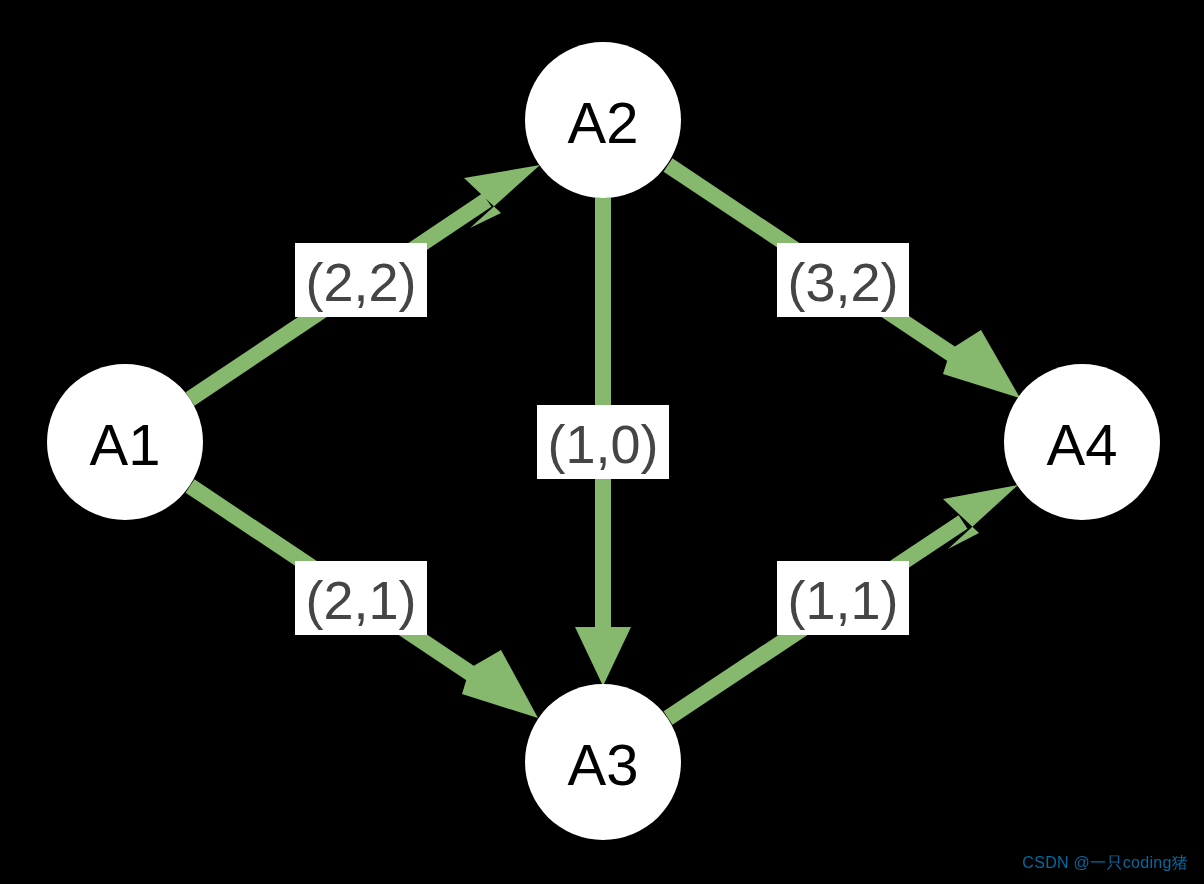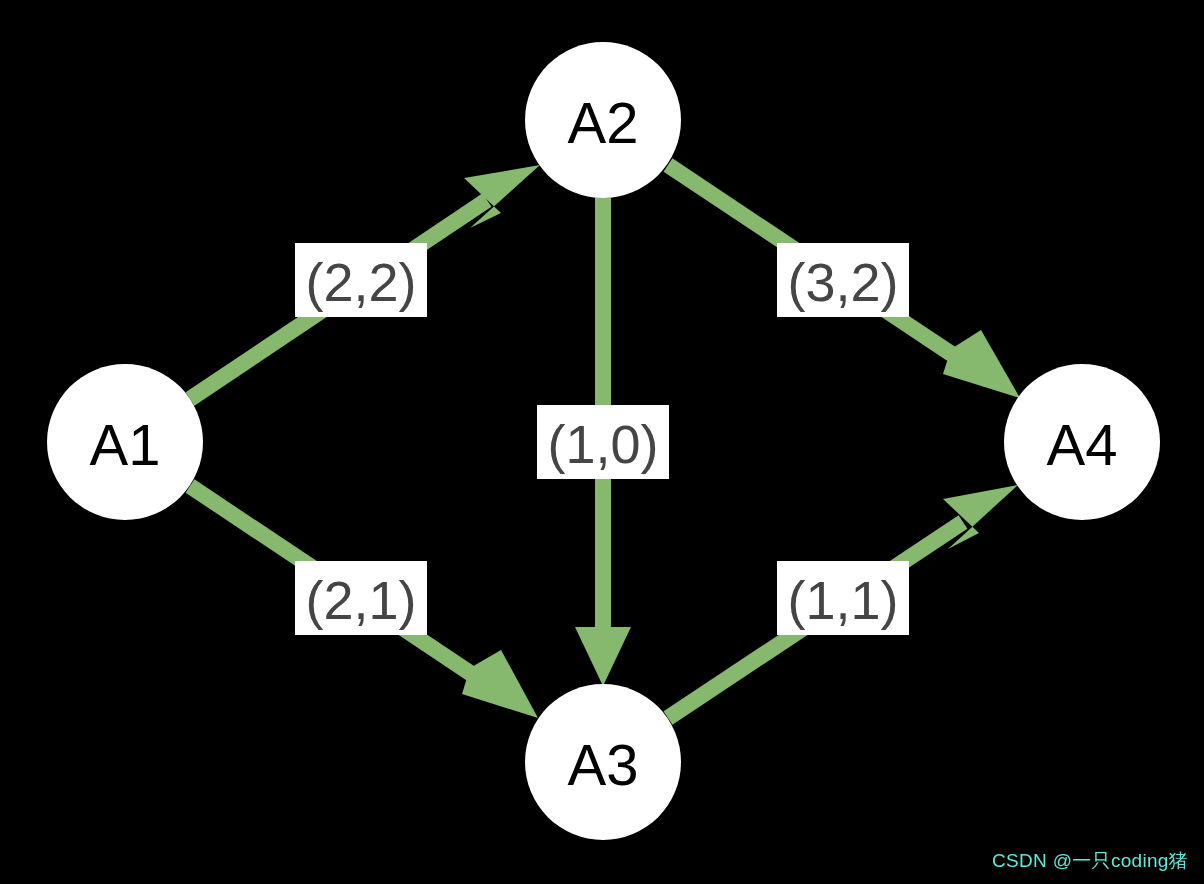"CSDN @一只coding猪" .watermark-text { color: #5eead4 -> #0369a1; font-size: 19px -> 16px }
